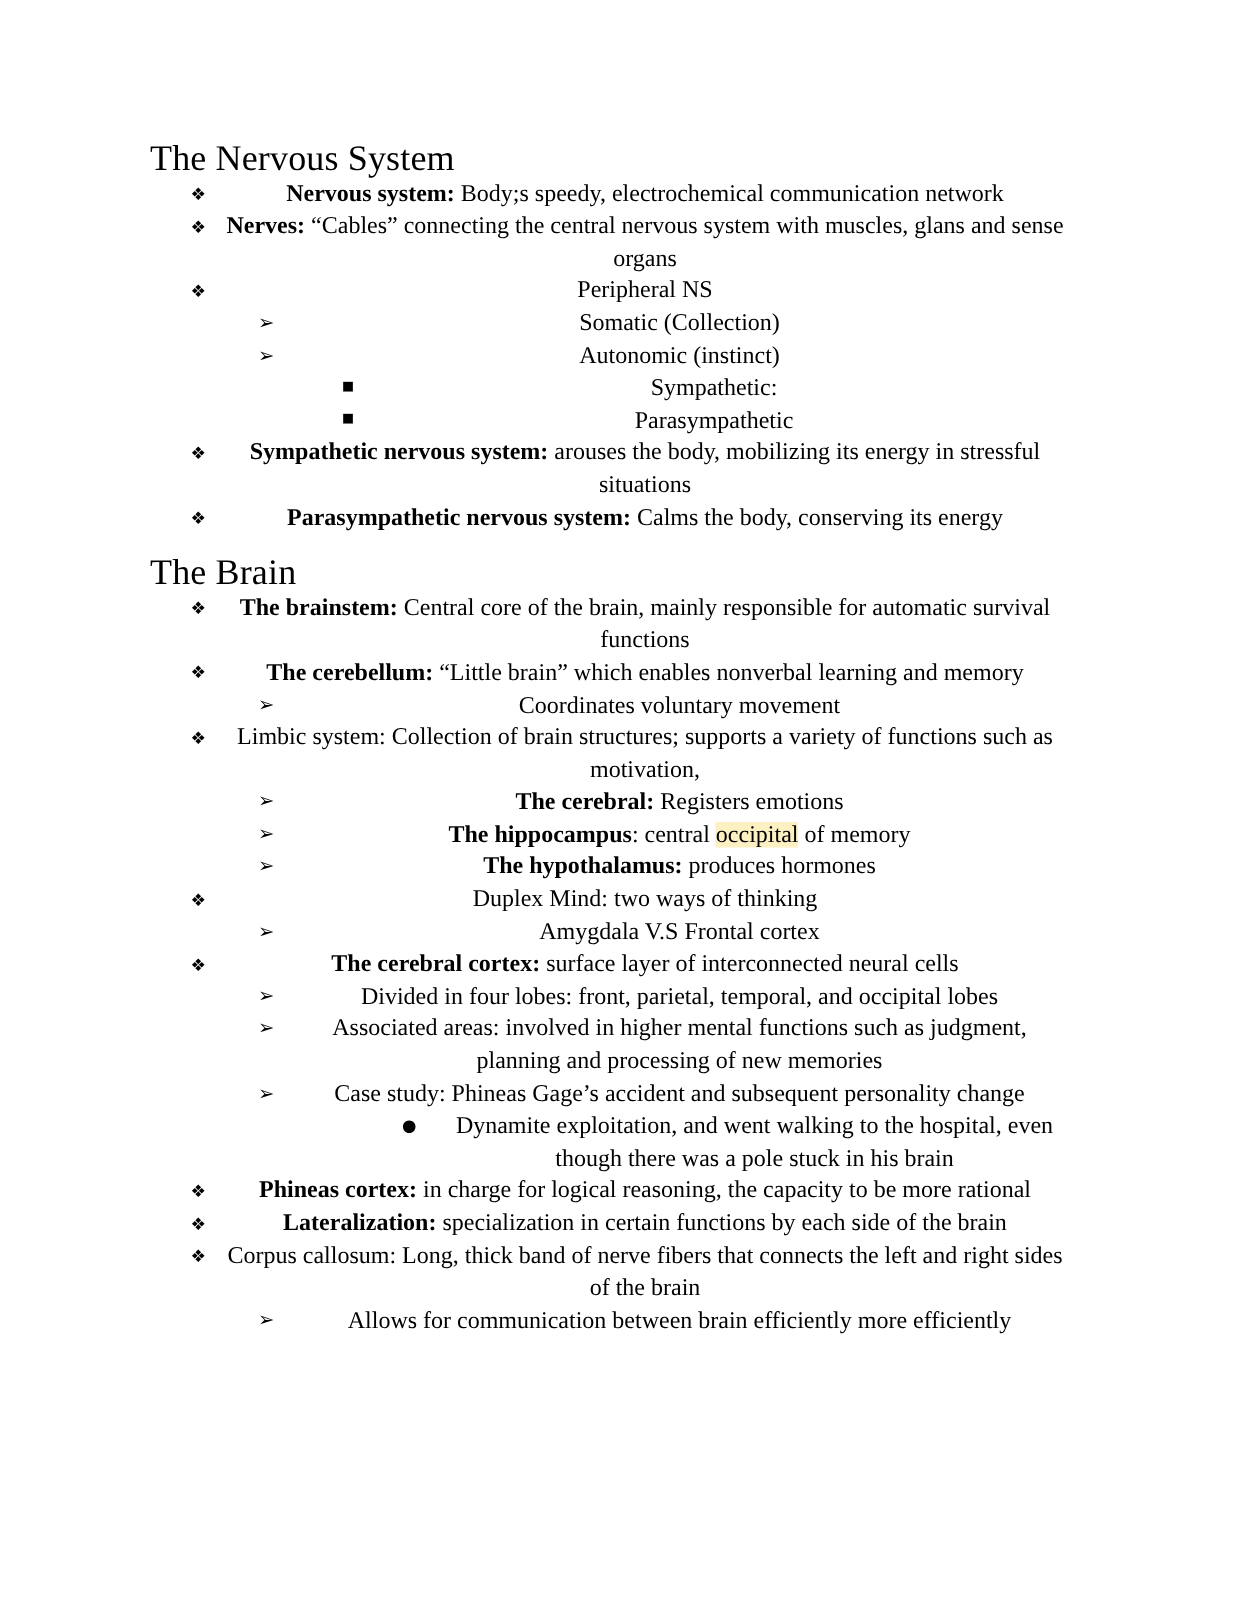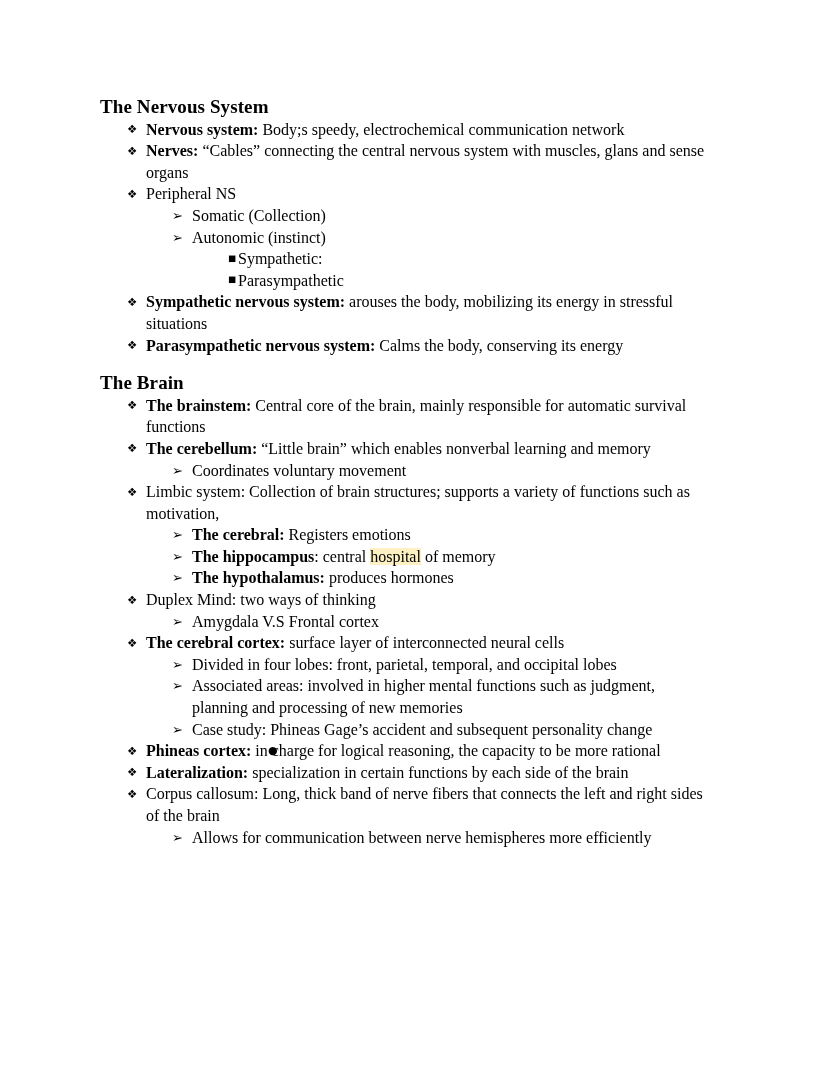"The Nervous System" h1.section-heading { font-size: 19px -> 24px; font-weight: bold -> normal }
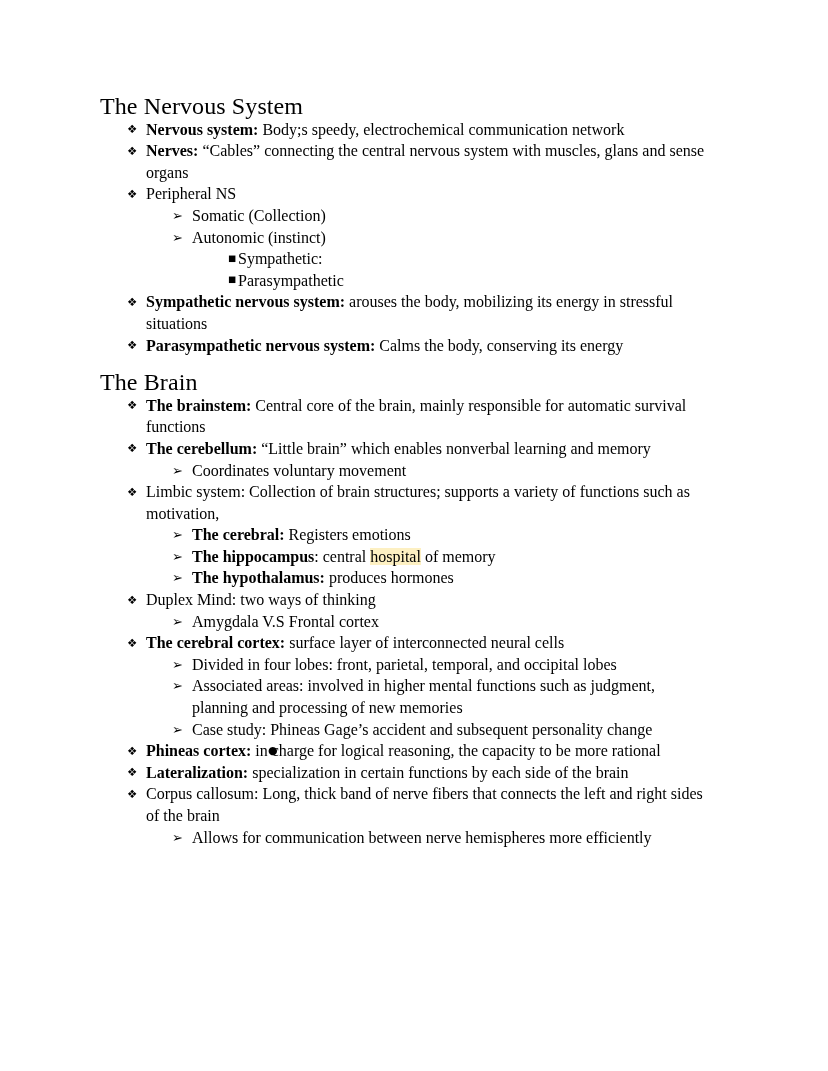"Nervous system: Body;s speedy," .txt { text-align: none -> center }
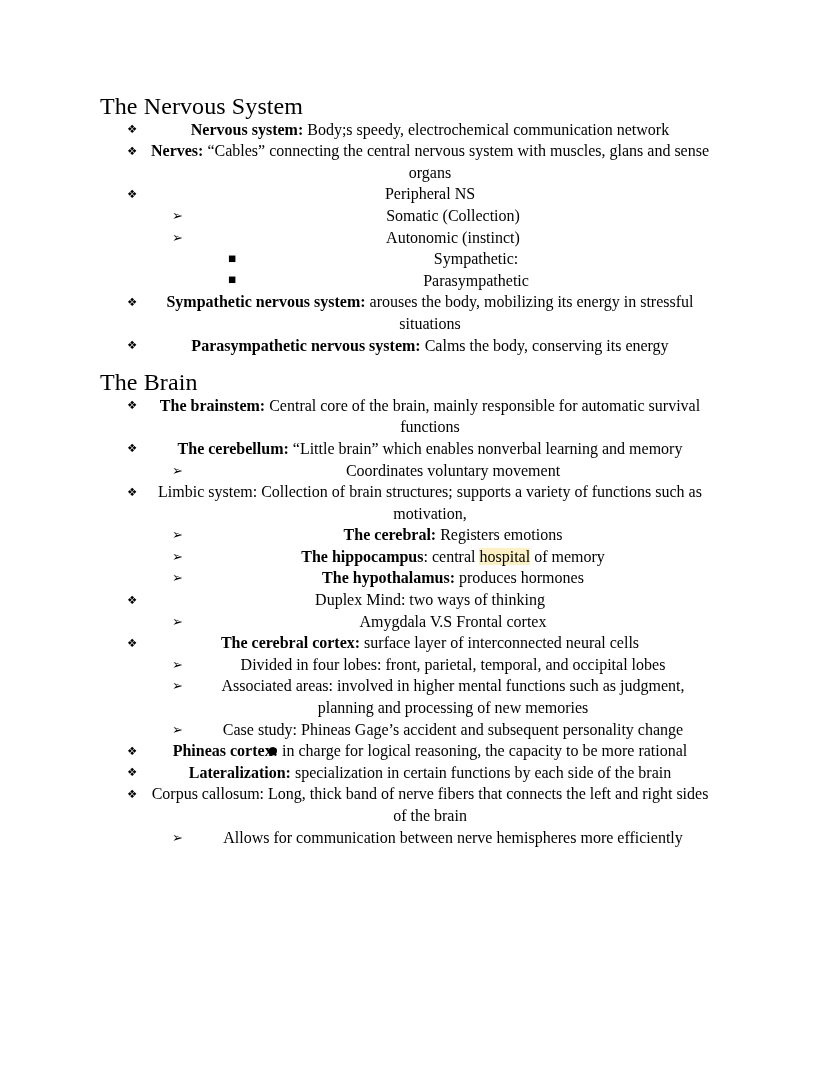"hospital" span.hl { text: hospital -> occipital }
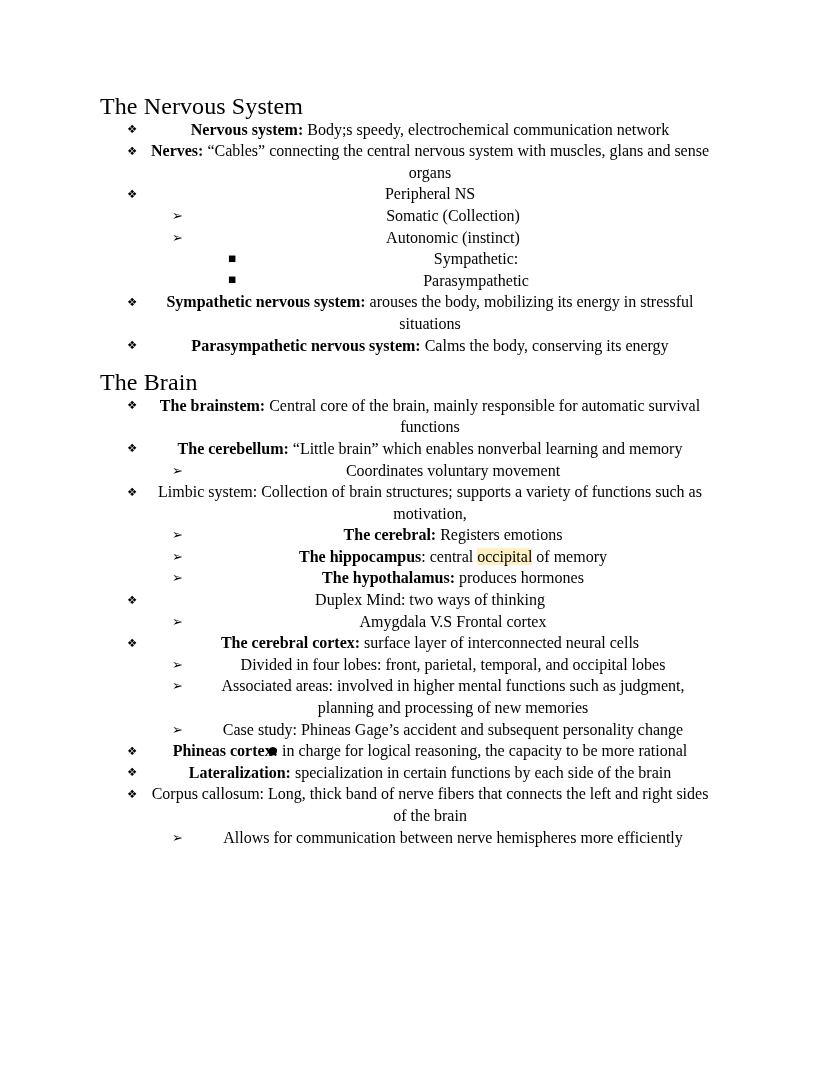"Dynamite exploitation, and went walking" span.txt { html: none -> <span><span>Dynamite exploitation, and went walking to the hospital, even though there was a pole stuck in his brain</span></span> }
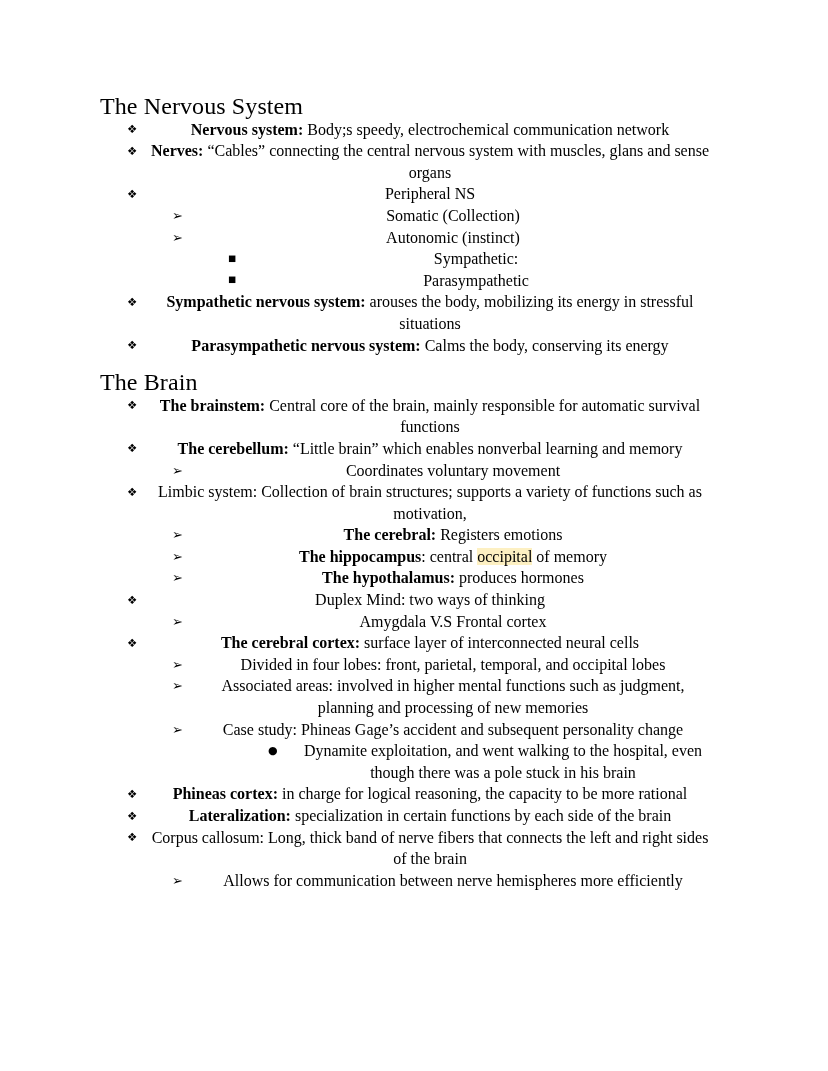"Allows for communication between nerve" span { text: nerve hemispheres -> brain efficiently }
